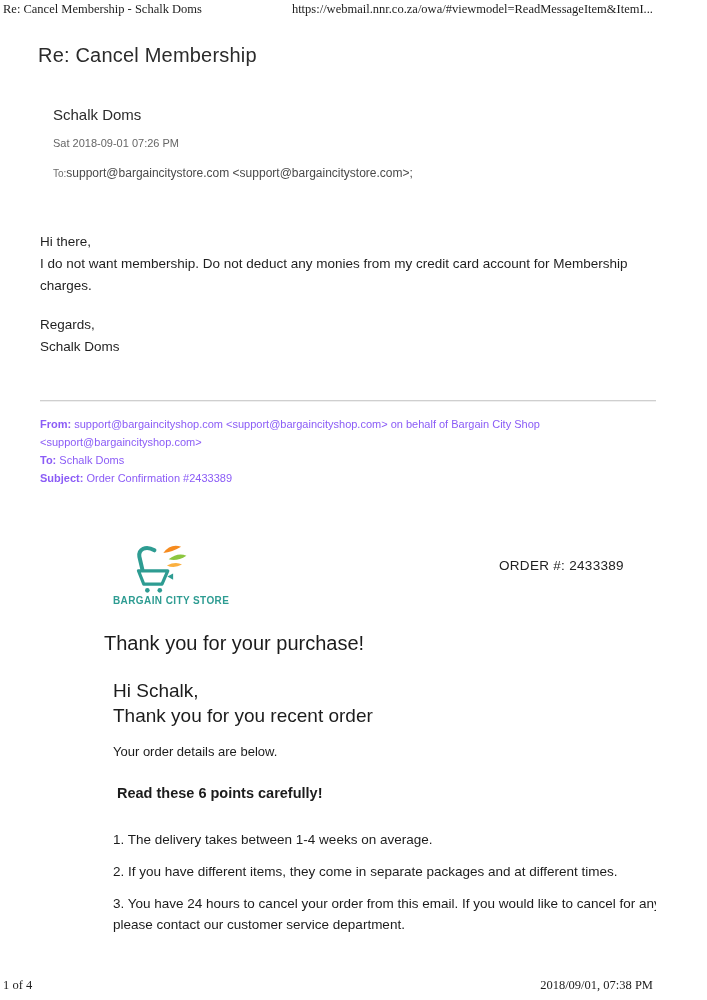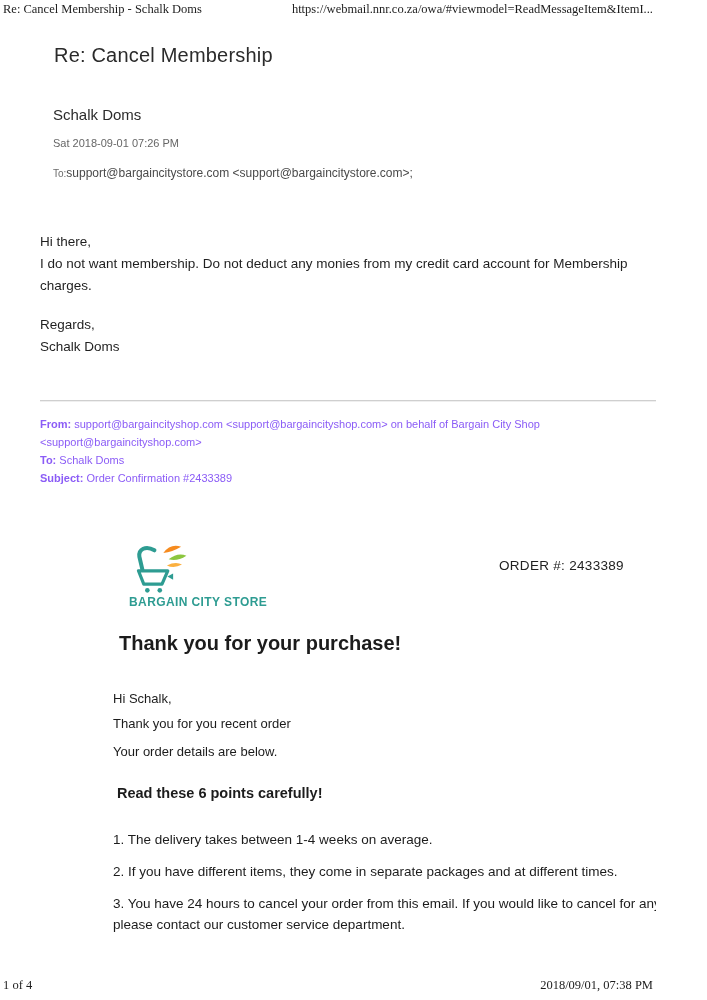"Re: Cancel Membership" .subject { margin-left: 16px -> none }
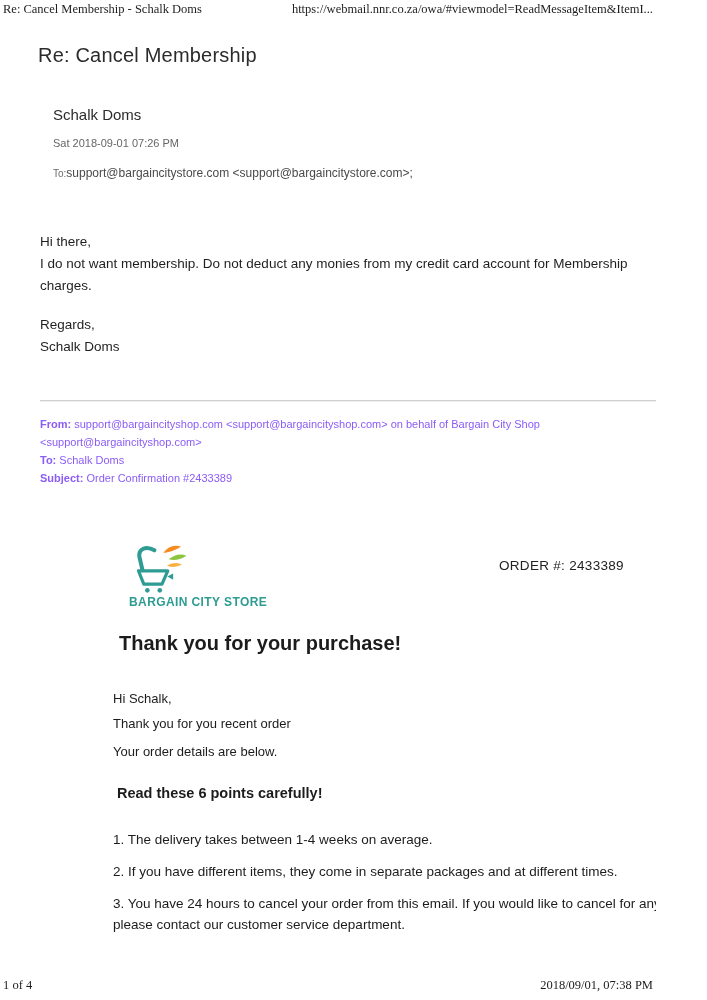"BARGAIN CITY STORE" .logo-text { font-size: 12px -> 10px; margin-left: 16px -> none }
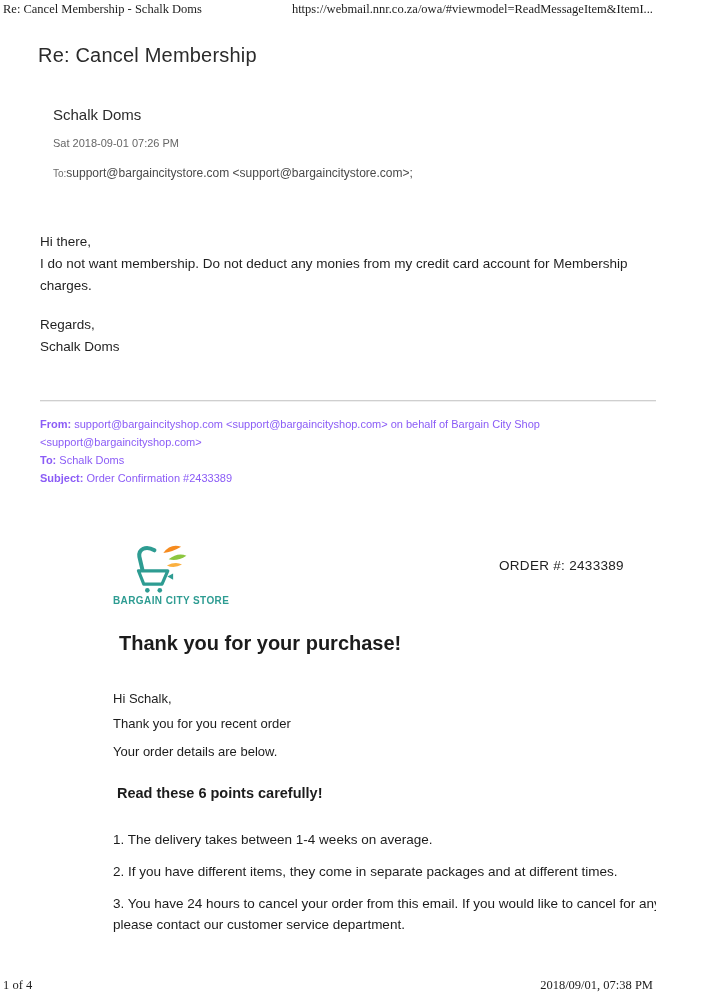"Thank you for your purchase!" .thanks { font-weight: 700 -> 400; left: 119px -> 104px }
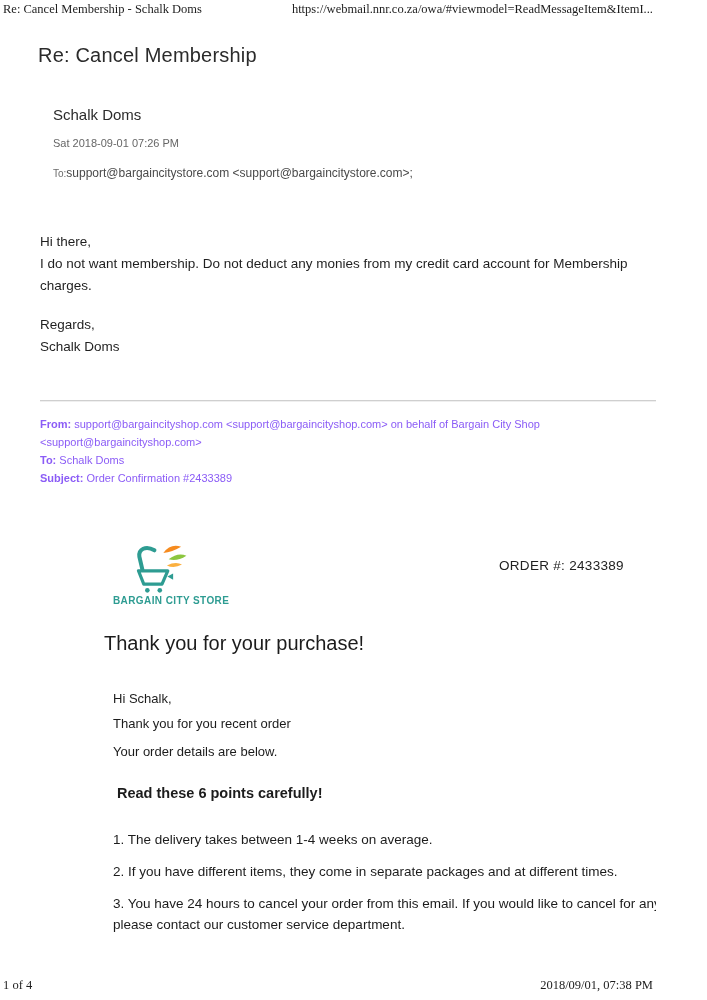"Hi Schalk," .greet { font-size: 13px -> 19px; margin-top: 8px -> none }
